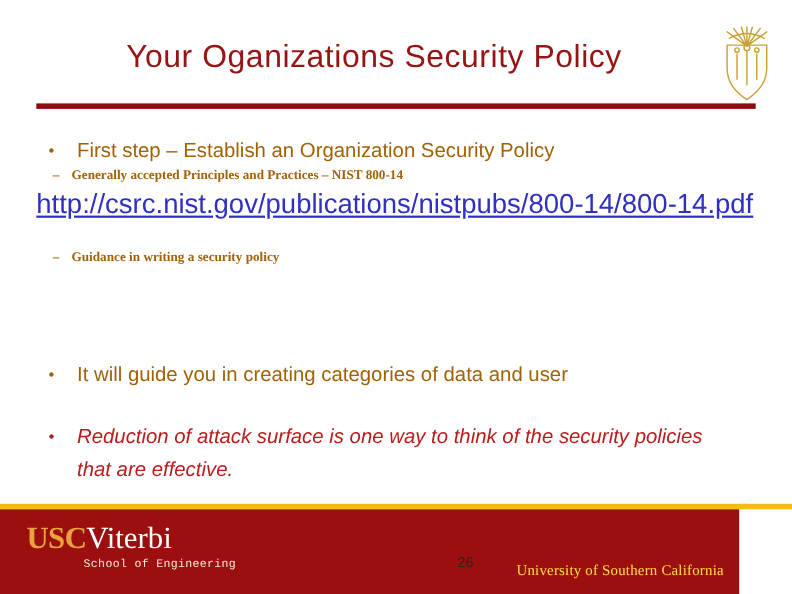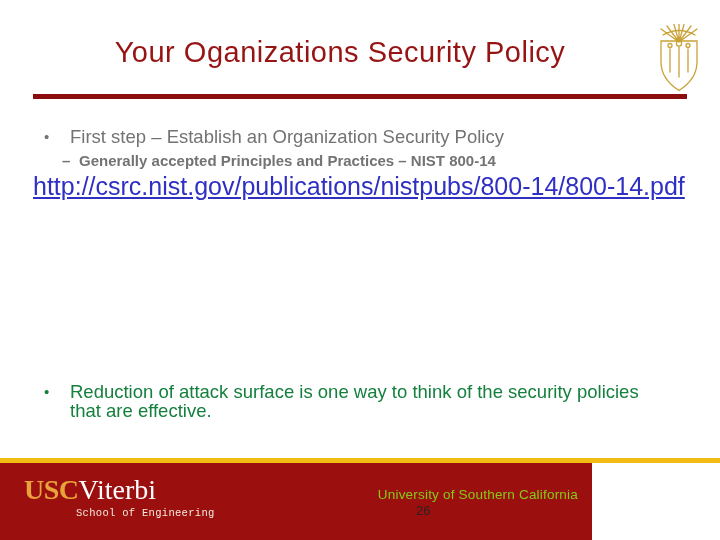"• First step – Establish" .row { color: #737373 -> #a16207 }
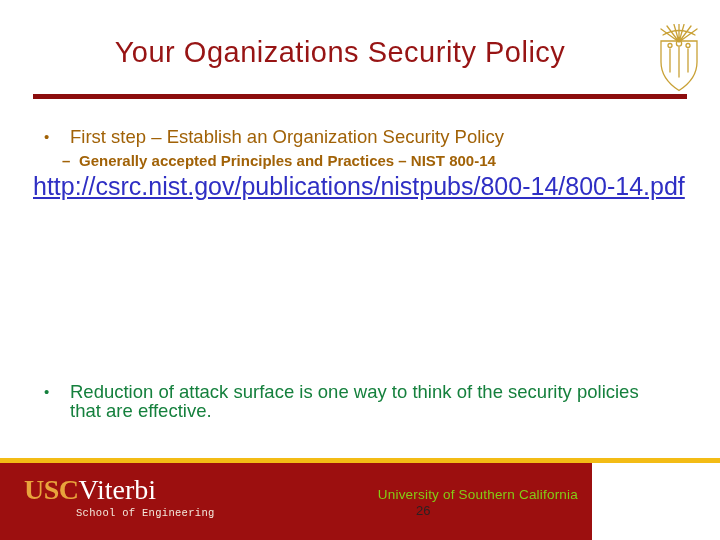"– Generally accepted Principles and" .bullet-l2 { font-family: none -> Liberation Serif, serif; font-size: 15px -> 12px; left: 62px -> 48px }
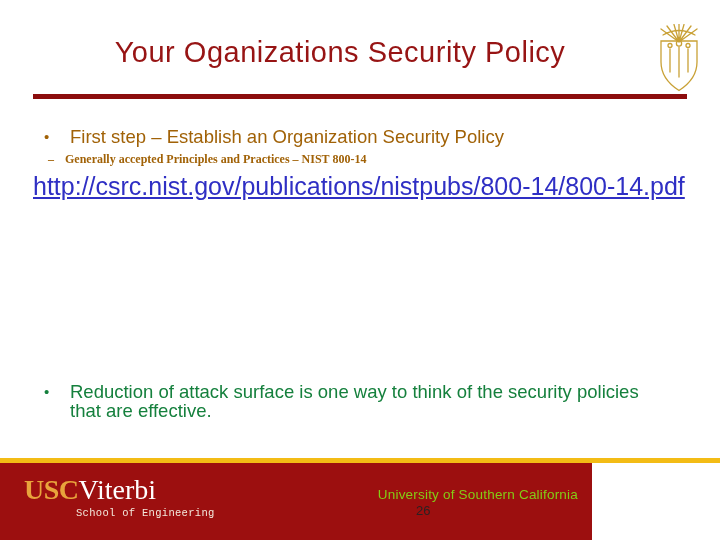"– Guidance in writing a" div.row { html: none -> <div> <span>–</span><span>Guidance in writing a security policy</span> </div> }
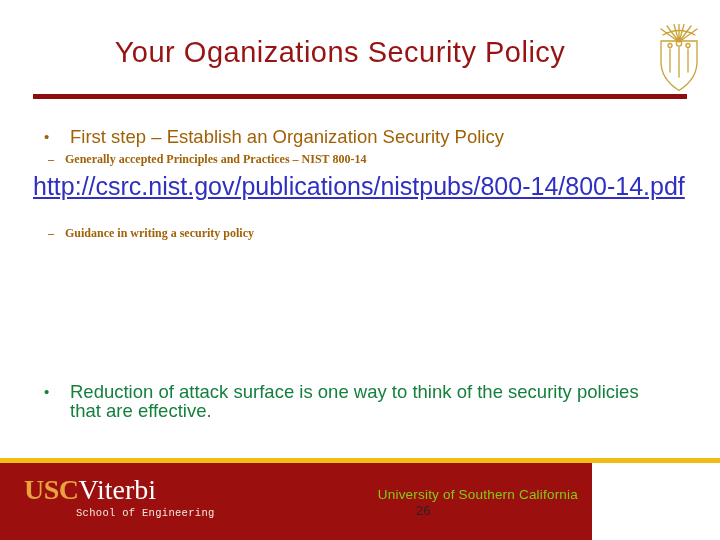"• It will guide you" div.row { html: none -> <div> <span>•</span><span>It will guide you in creating categories of data and user</span> </div> }
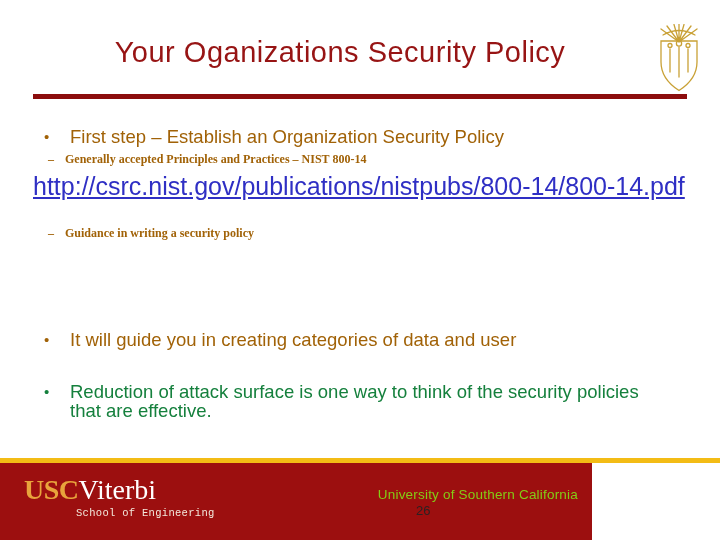"• Reduction of attack surface" .bullet-olive { color: #15803d -> #b91c1c; font-style: none -> italic; line-height: 19px -> 30px }
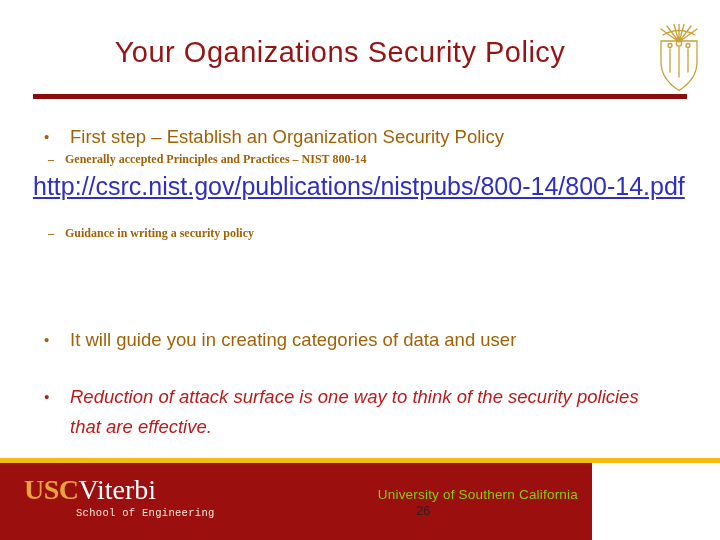"USCViterbi" .footer { padding-left: 20px -> none; width: 572px -> 672px }
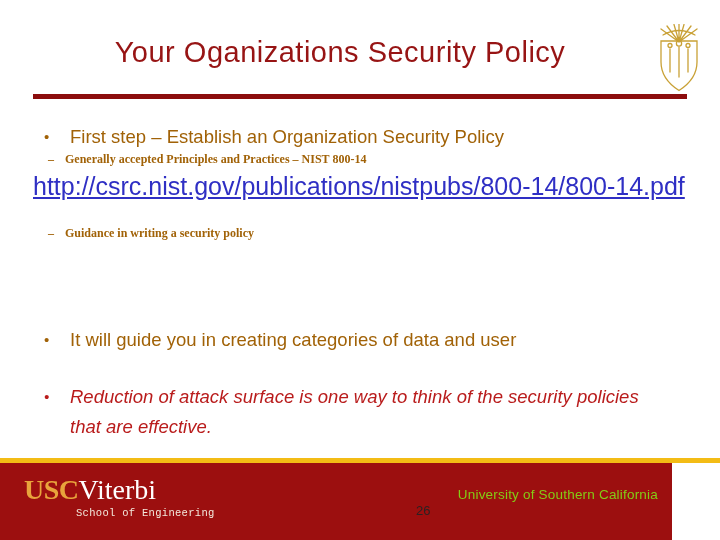"University of Southern California" .university-name { color: #84cc16 -> #fde047; font-family: Liberation Sans, sans-serif -> Liberation Serif, serif; top: 24px -> 48px }
